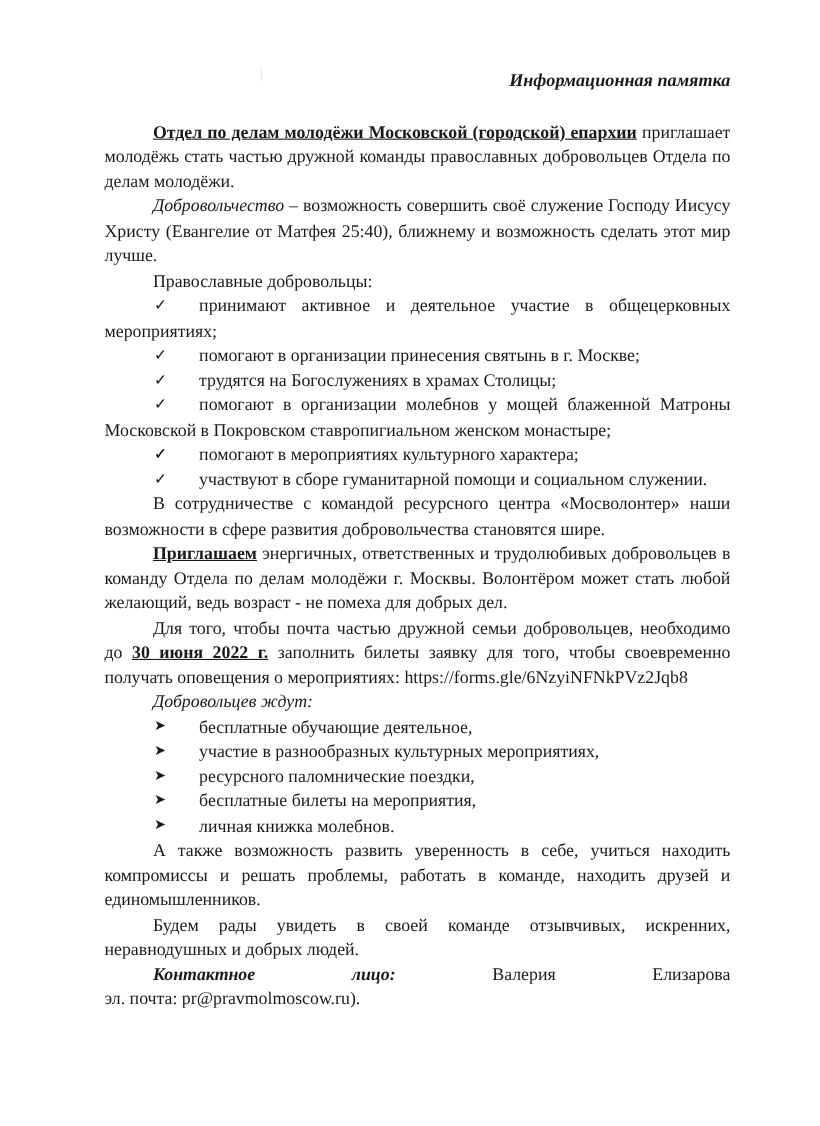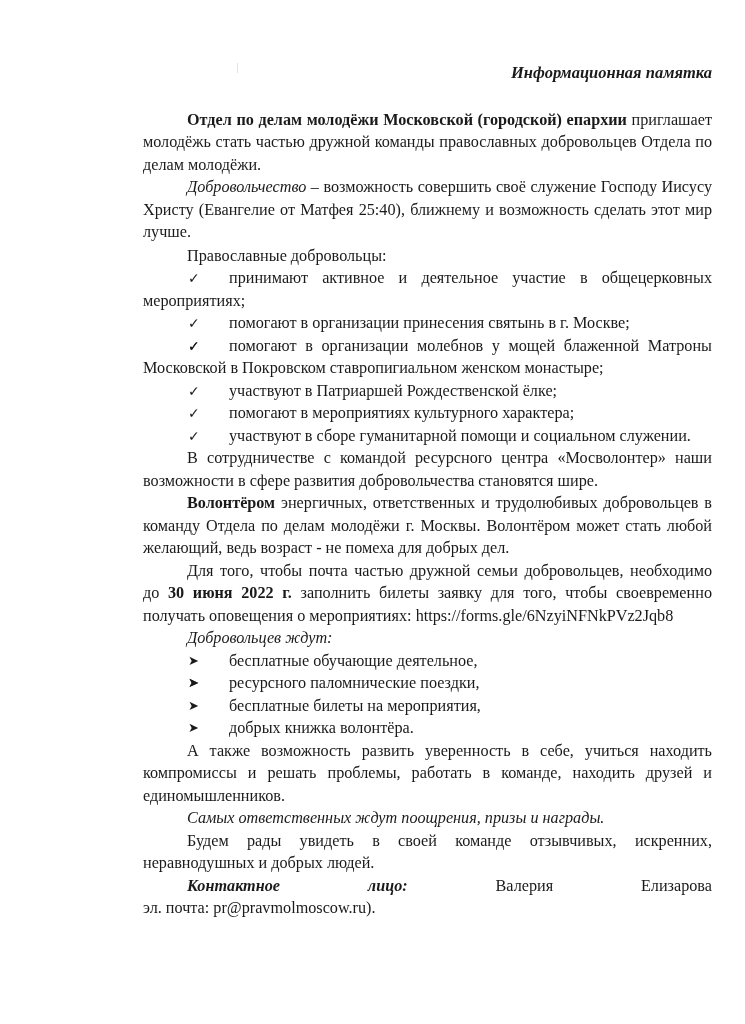"Информационная памятка" .page { margin-left: 48px -> none }
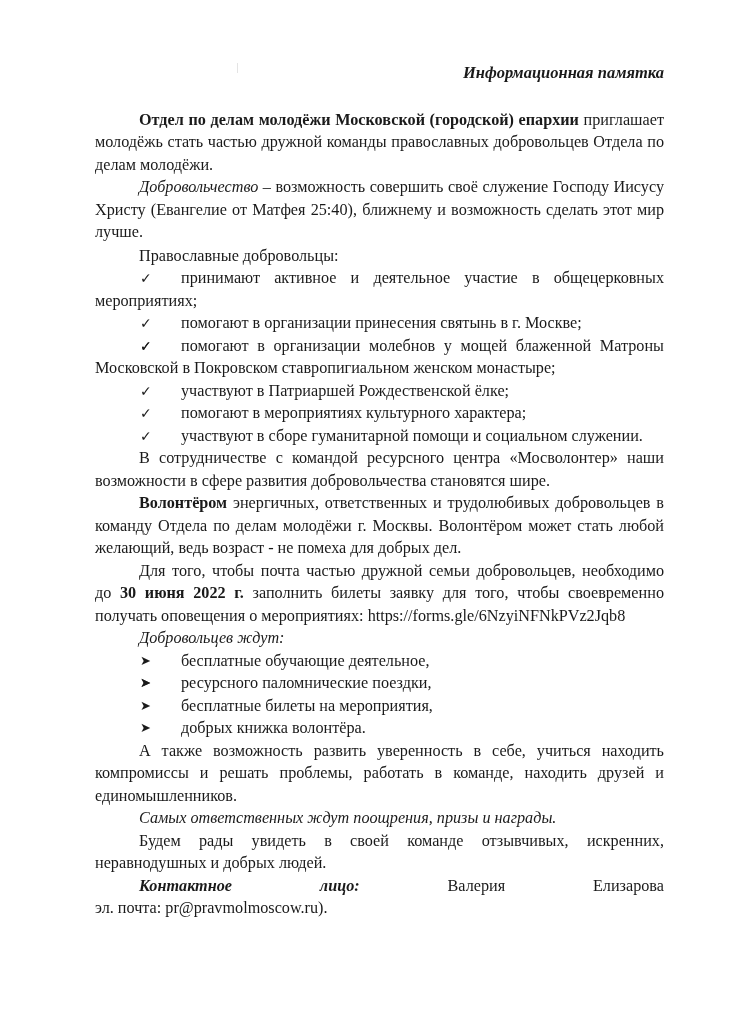"Отдел по делам молодёжи Московской" .b { text-decoration: none -> underline }
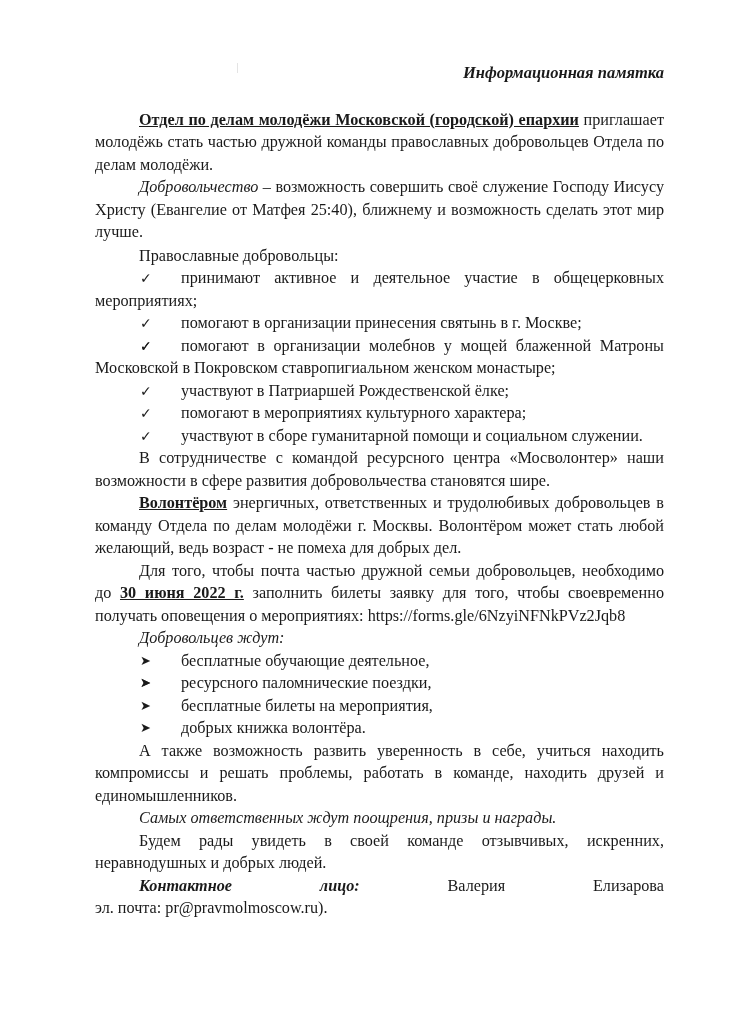"трудятся на Богослужениях в храмах" span { html: none -> <span>трудятся на Богослужениях в храмах Столицы;</span> }
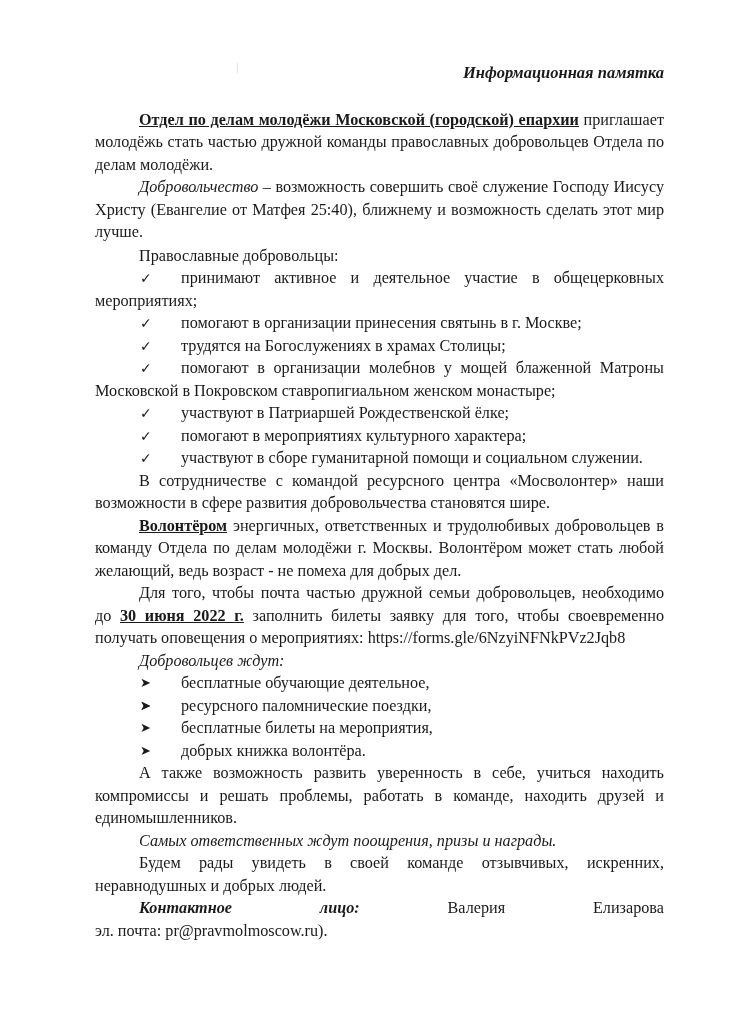"участвуют в Патриаршей Рождественской" span { html: <span>участвуют в Патриаршей Рождественской ёлке;</span> -> none }
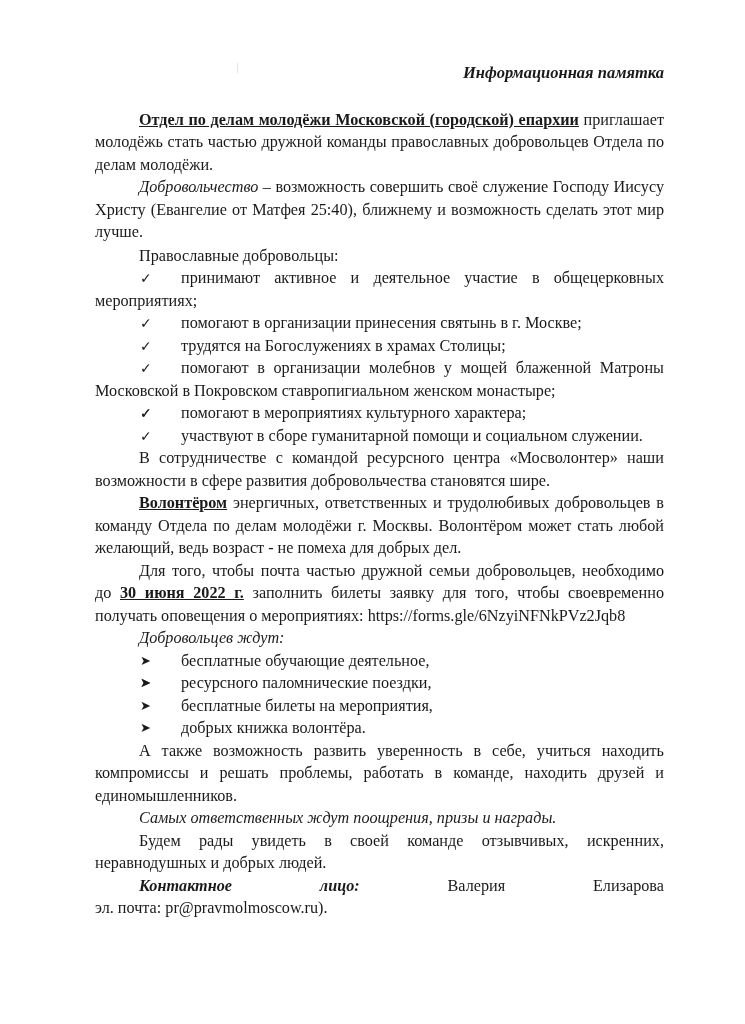"Волонтёром" span.b { text: Волонтёром -> Приглашаем }
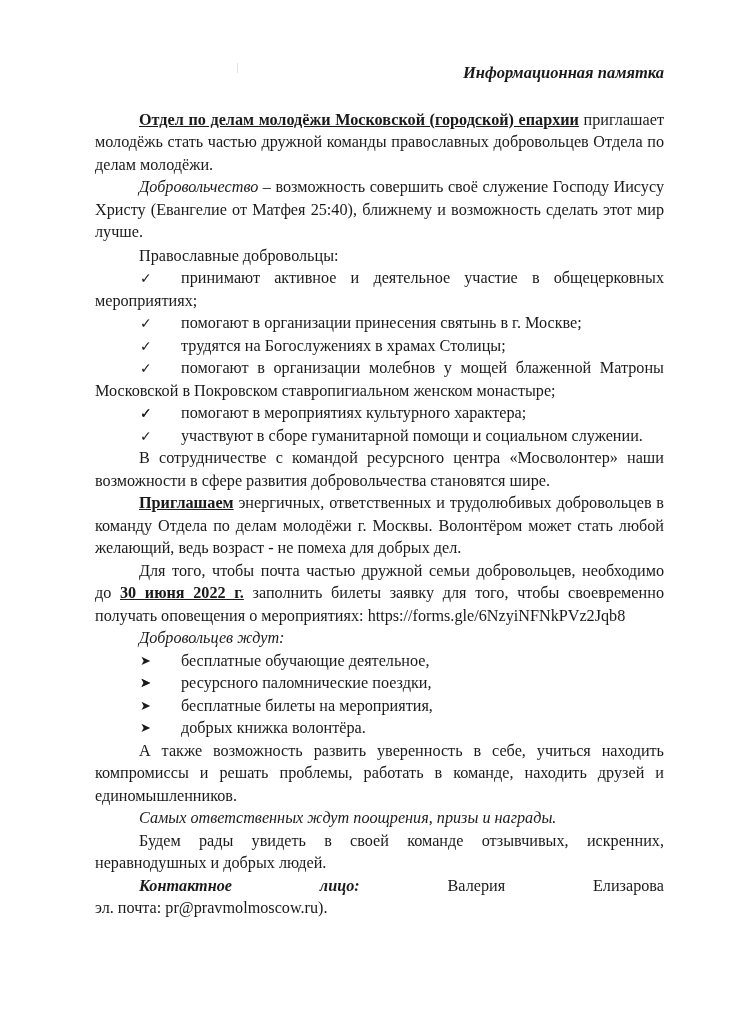"участие в разнообразных культурных" span { html: none -> <span>участие в разнообразных культурных мероприятиях,</span> }
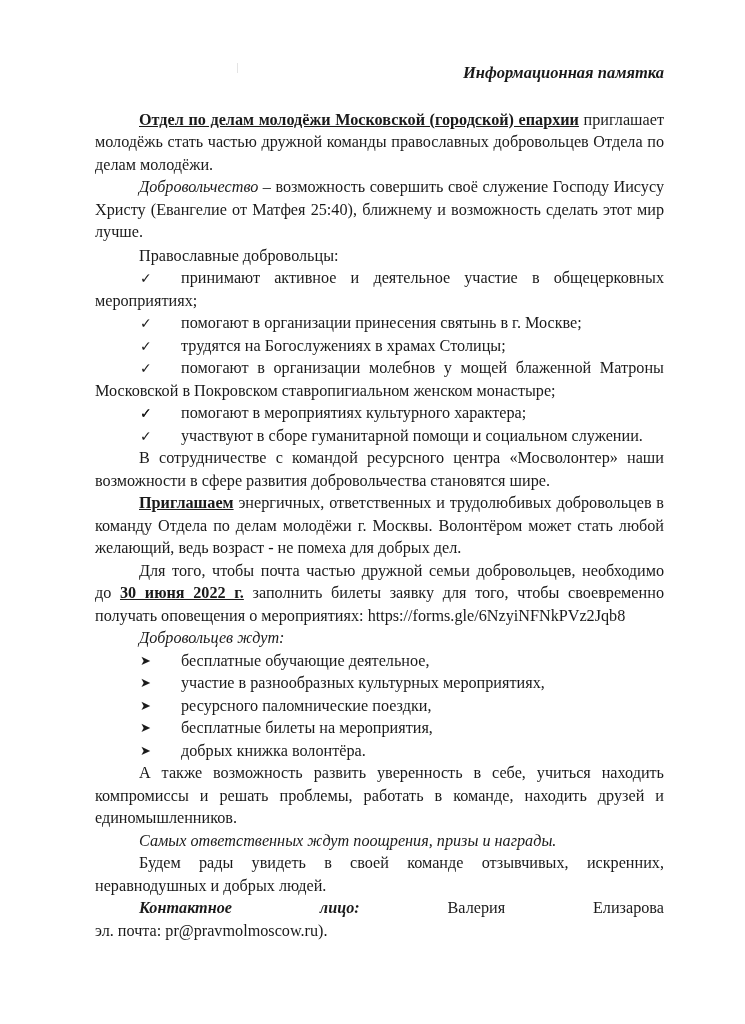"добрых книжка волонтёра." span { text: добрых книжка волонтёра -> личная книжка молебнов }
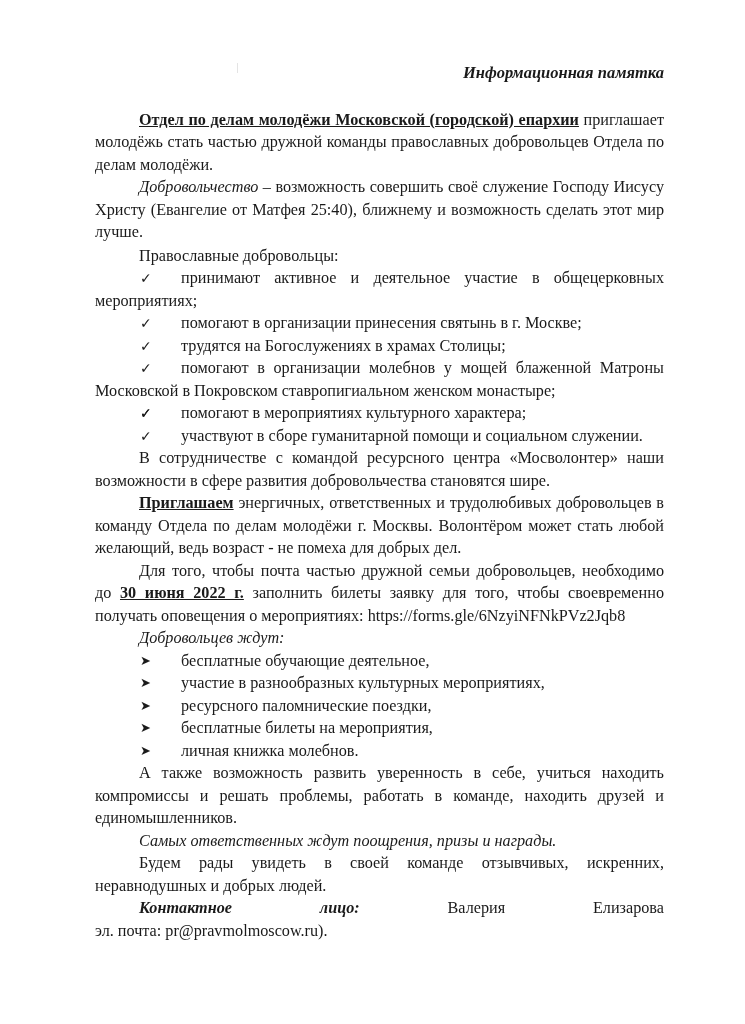"Самых ответственных ждут поощрения," p.i { html: <p>Самых ответственных ждут поощрения, призы и награды.</p> -> none }
